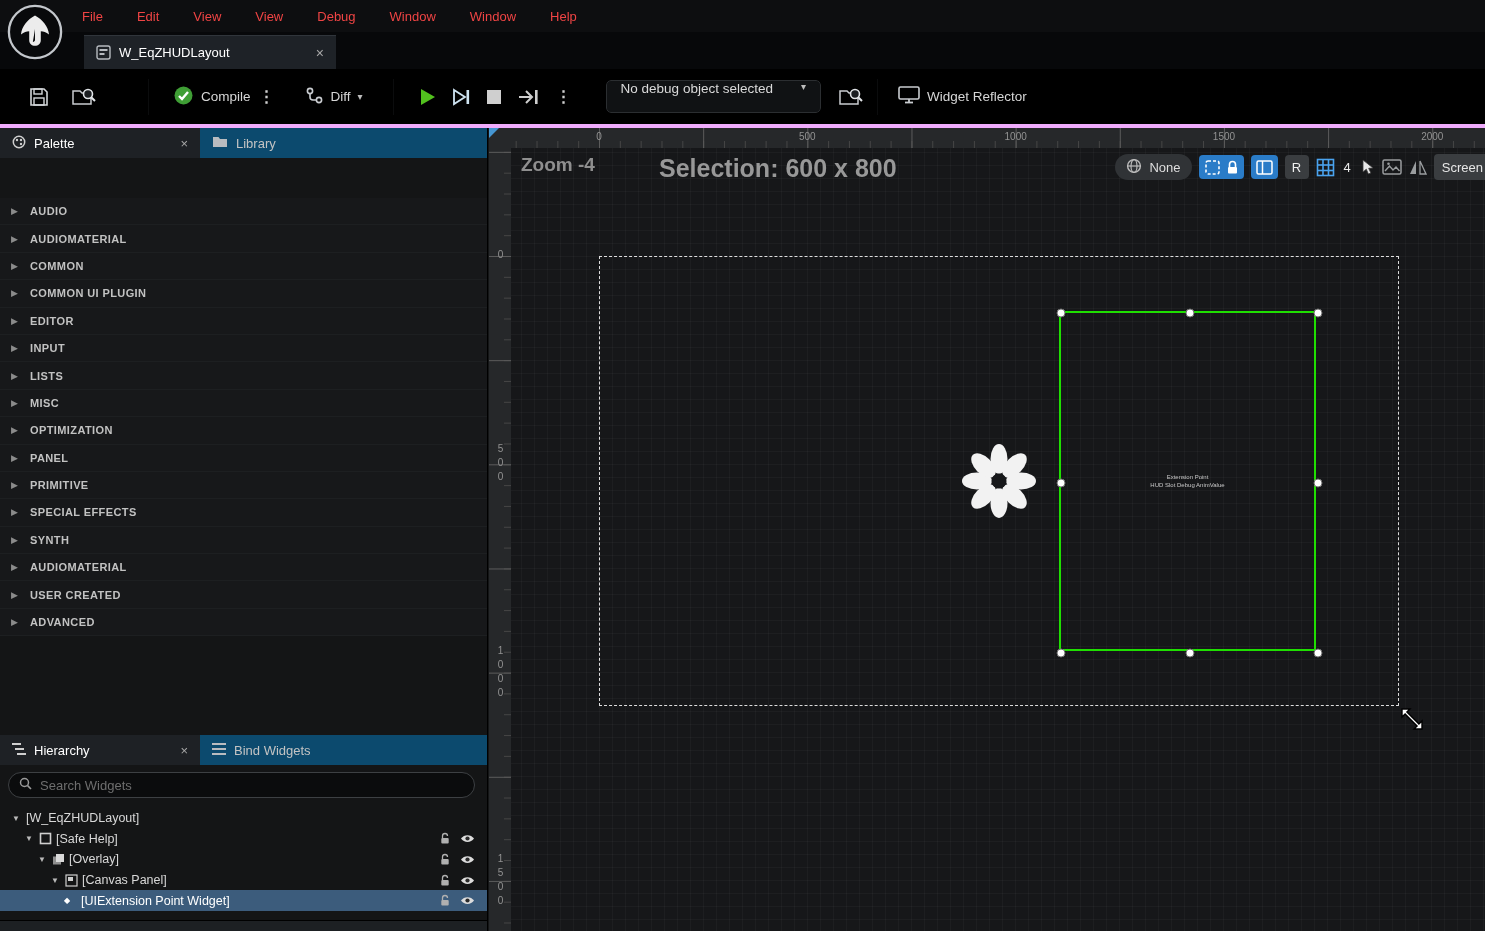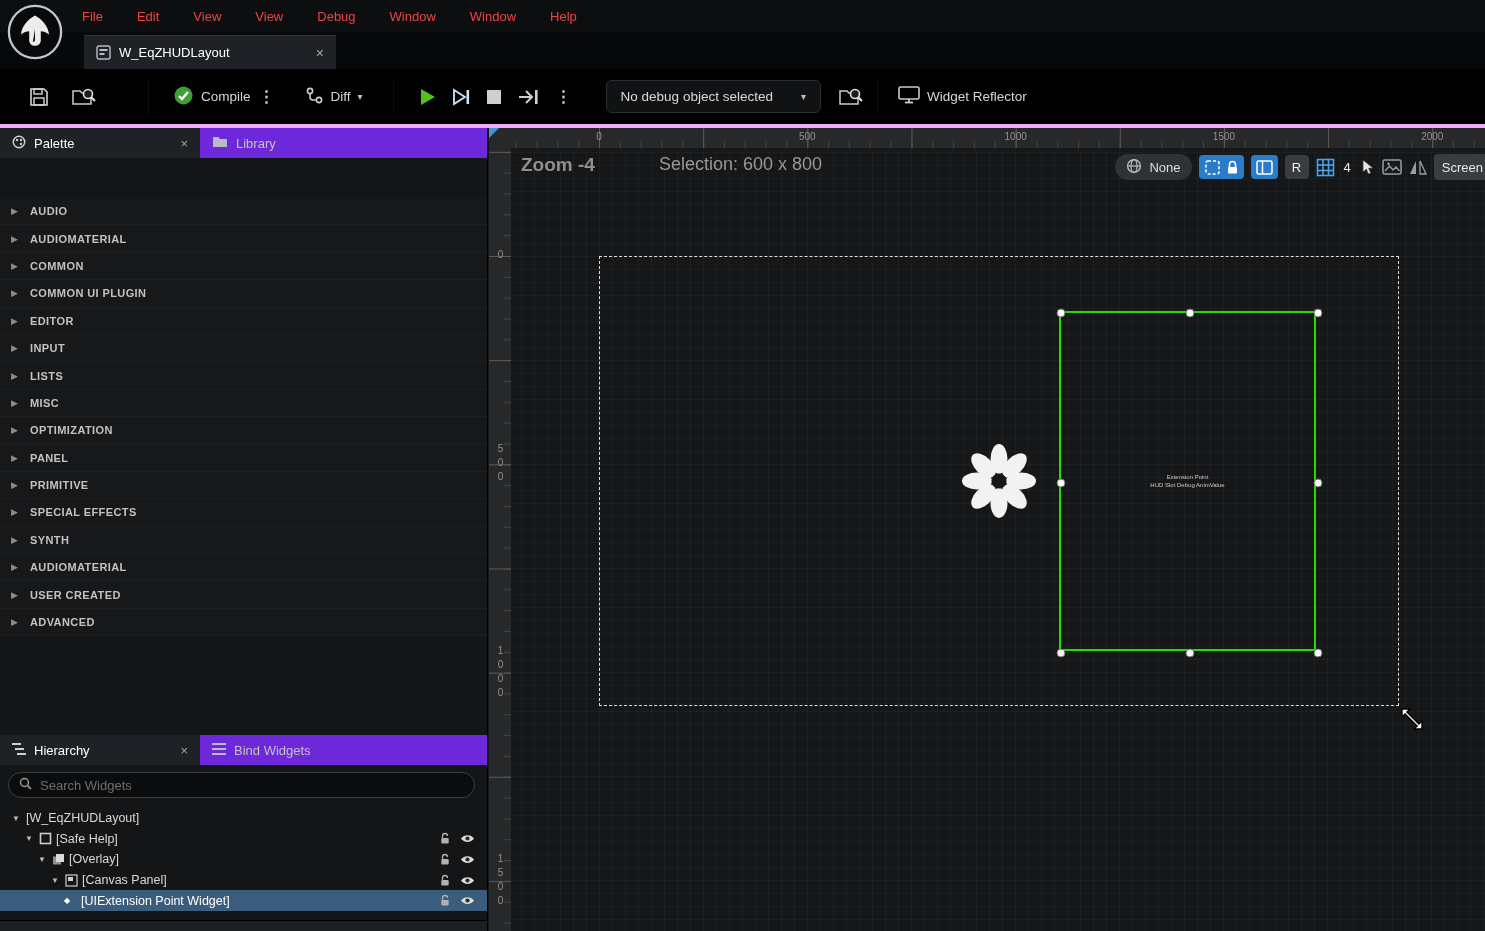"No debug object selected" .debug-dd { align-items: center -> none }
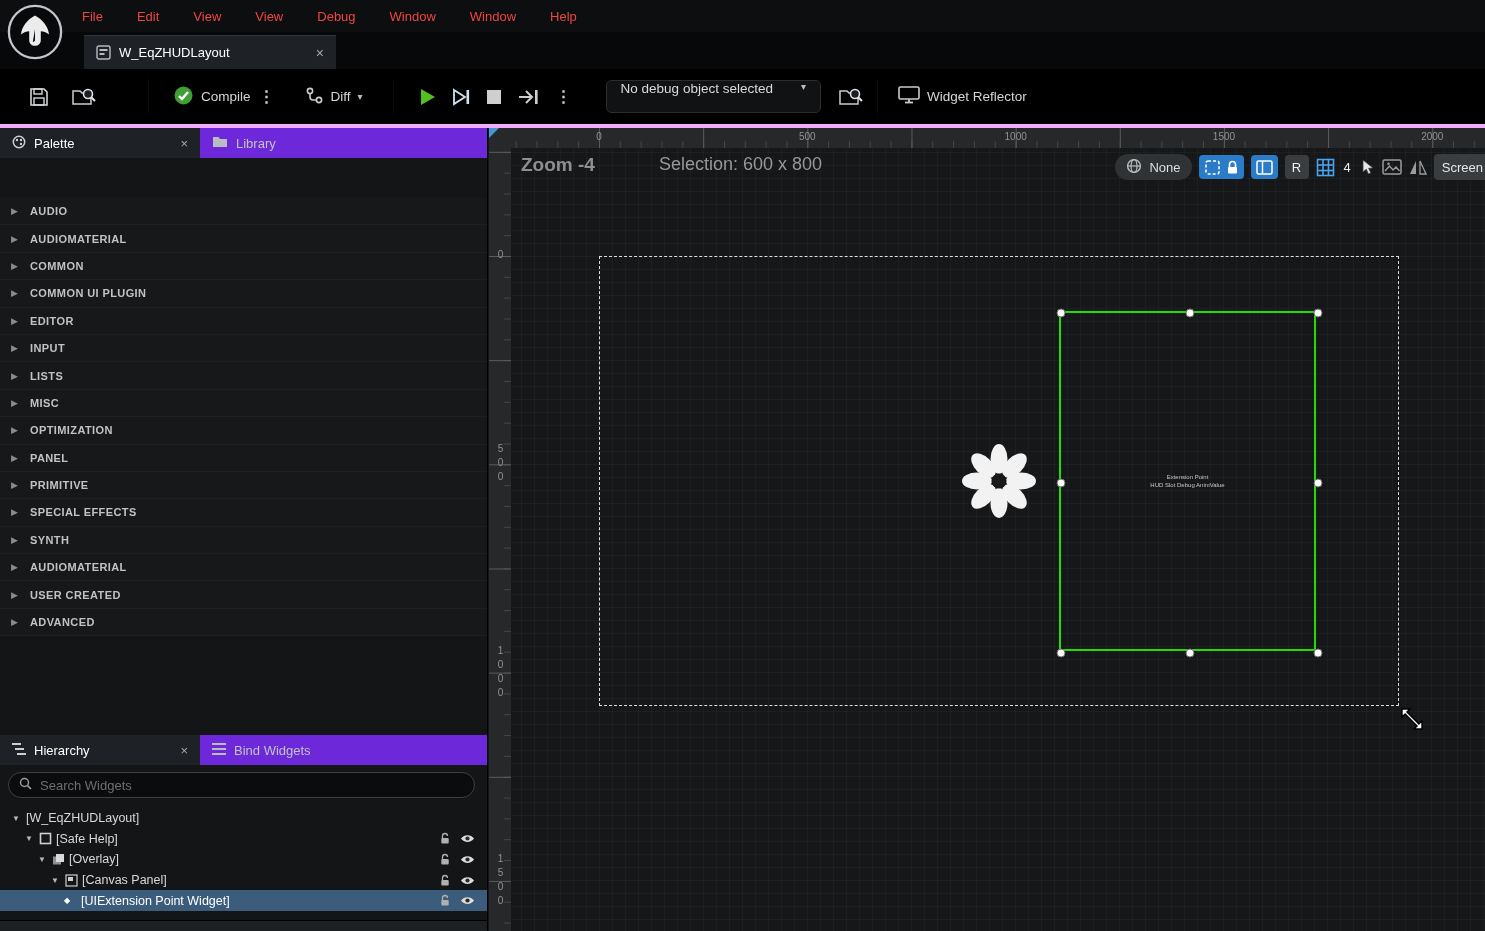"Palette" .panel-tabs { background: #6d28d9 -> #0c4a6e }
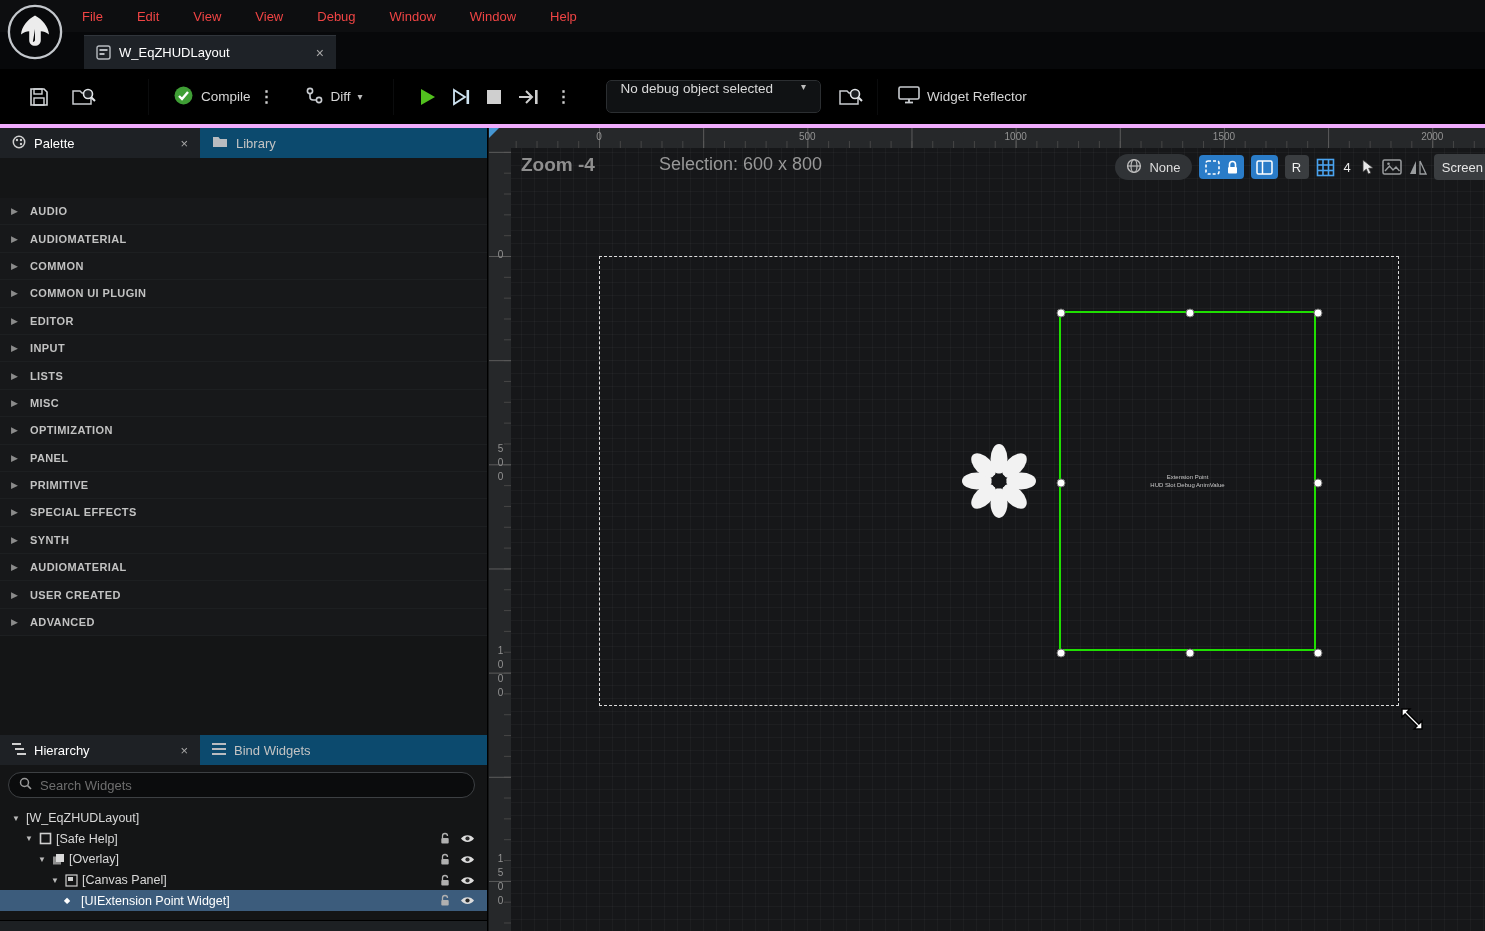"Selection: 600 x 800" .sel-label { font-size: 18px -> 25px; font-weight: normal -> bold }
